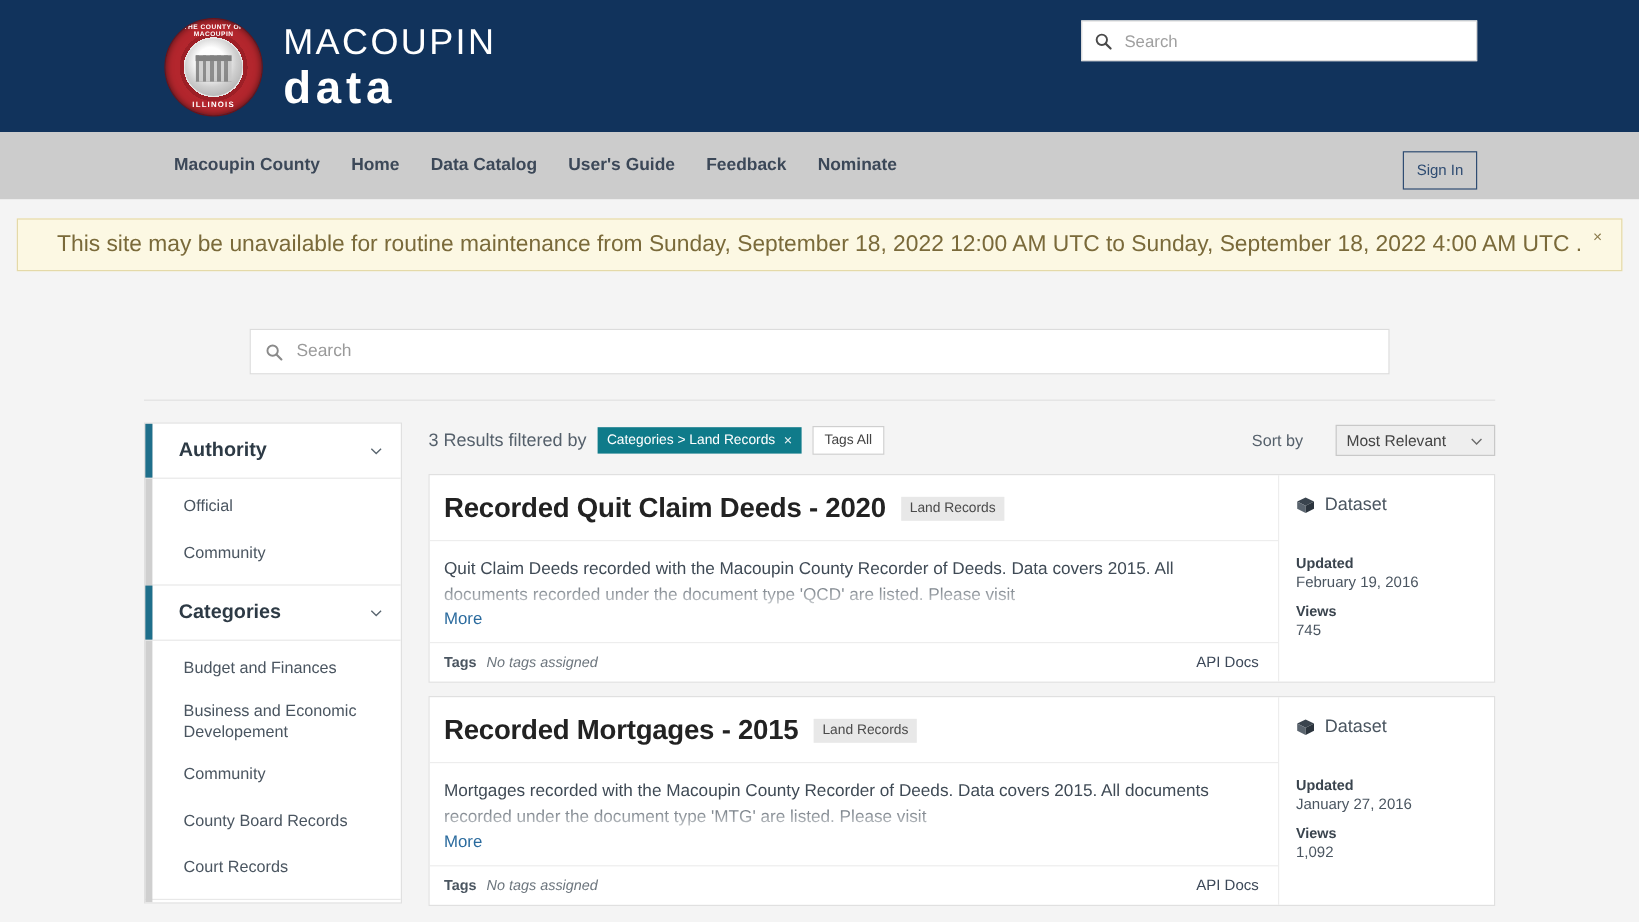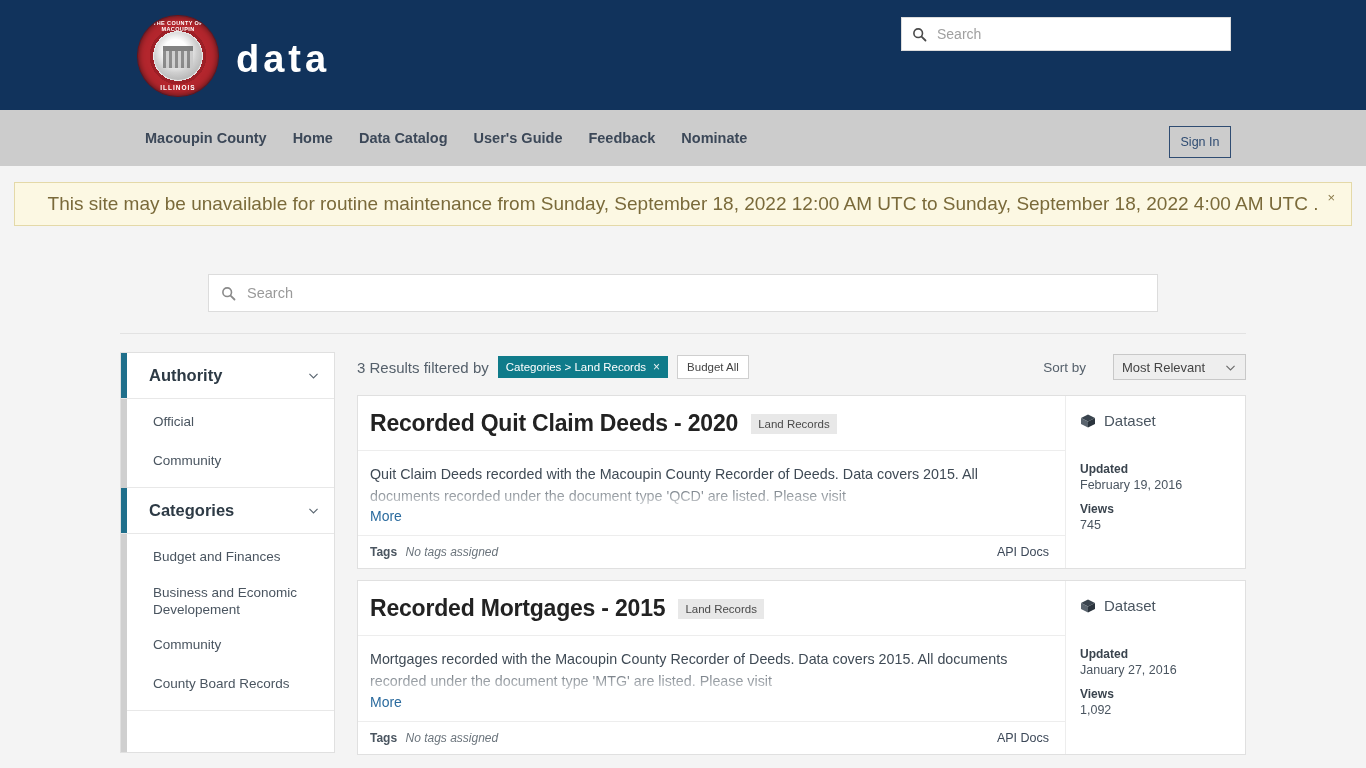"MACOUPIN" div.line1 { html: none -> <div>MACOUPIN</div> }
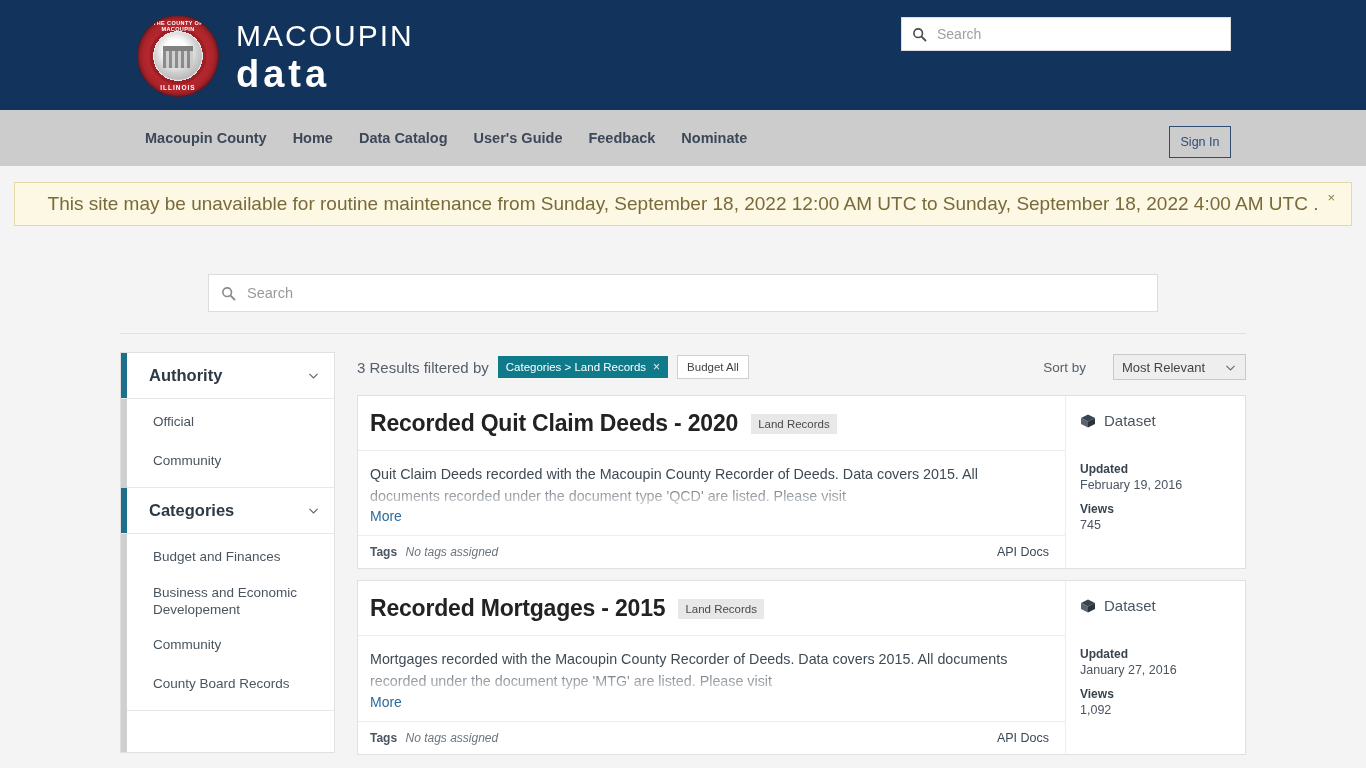"Budget All" button.clear-all { text: Budget -> Tags }
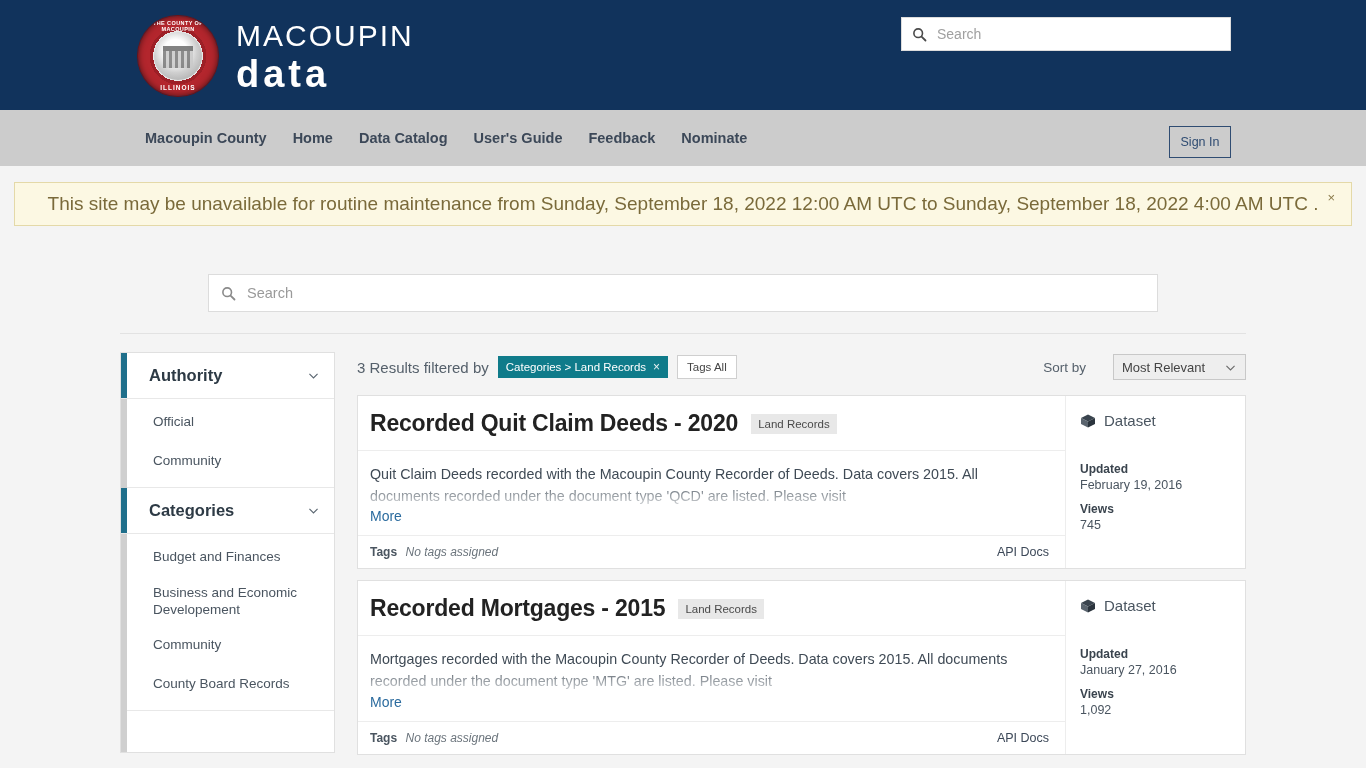"Court Records" div.facet-item { html: none -> <div>Court Records</div> }
